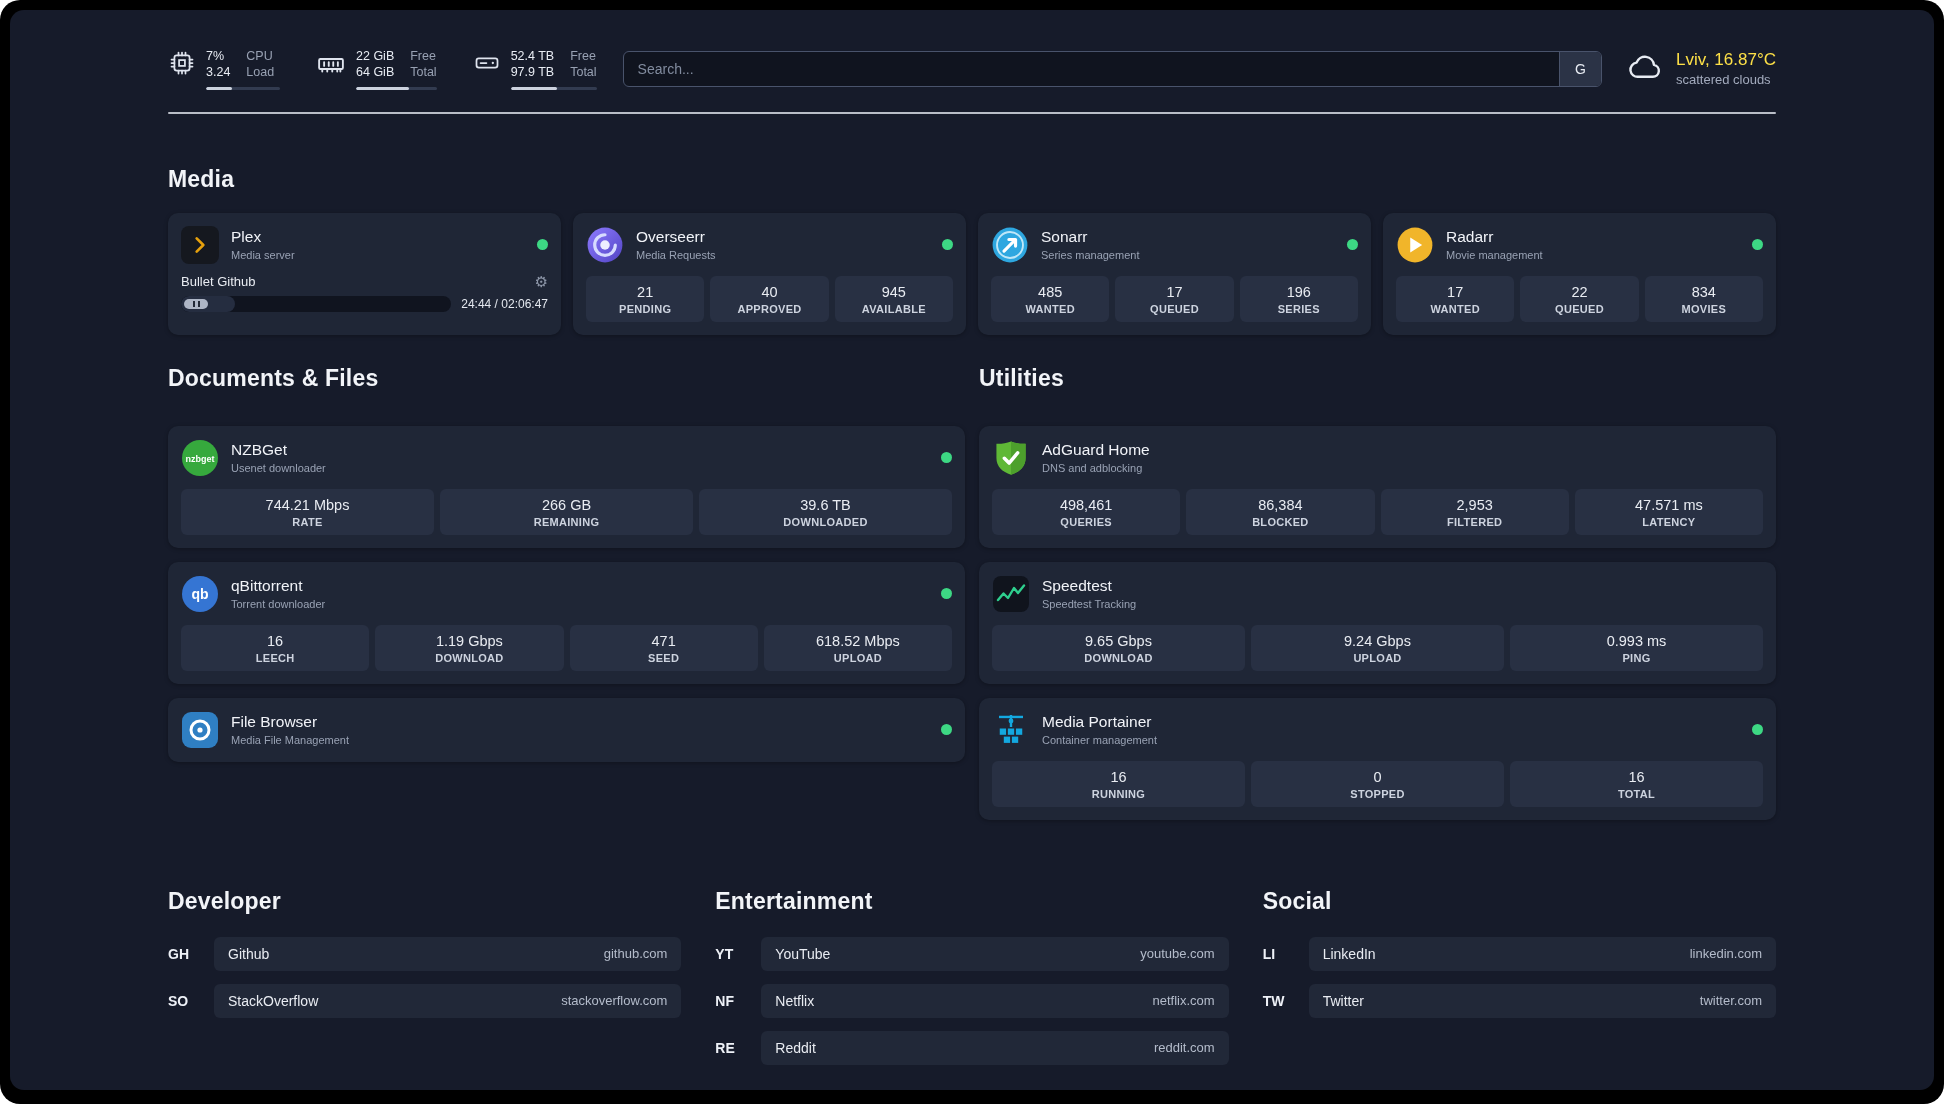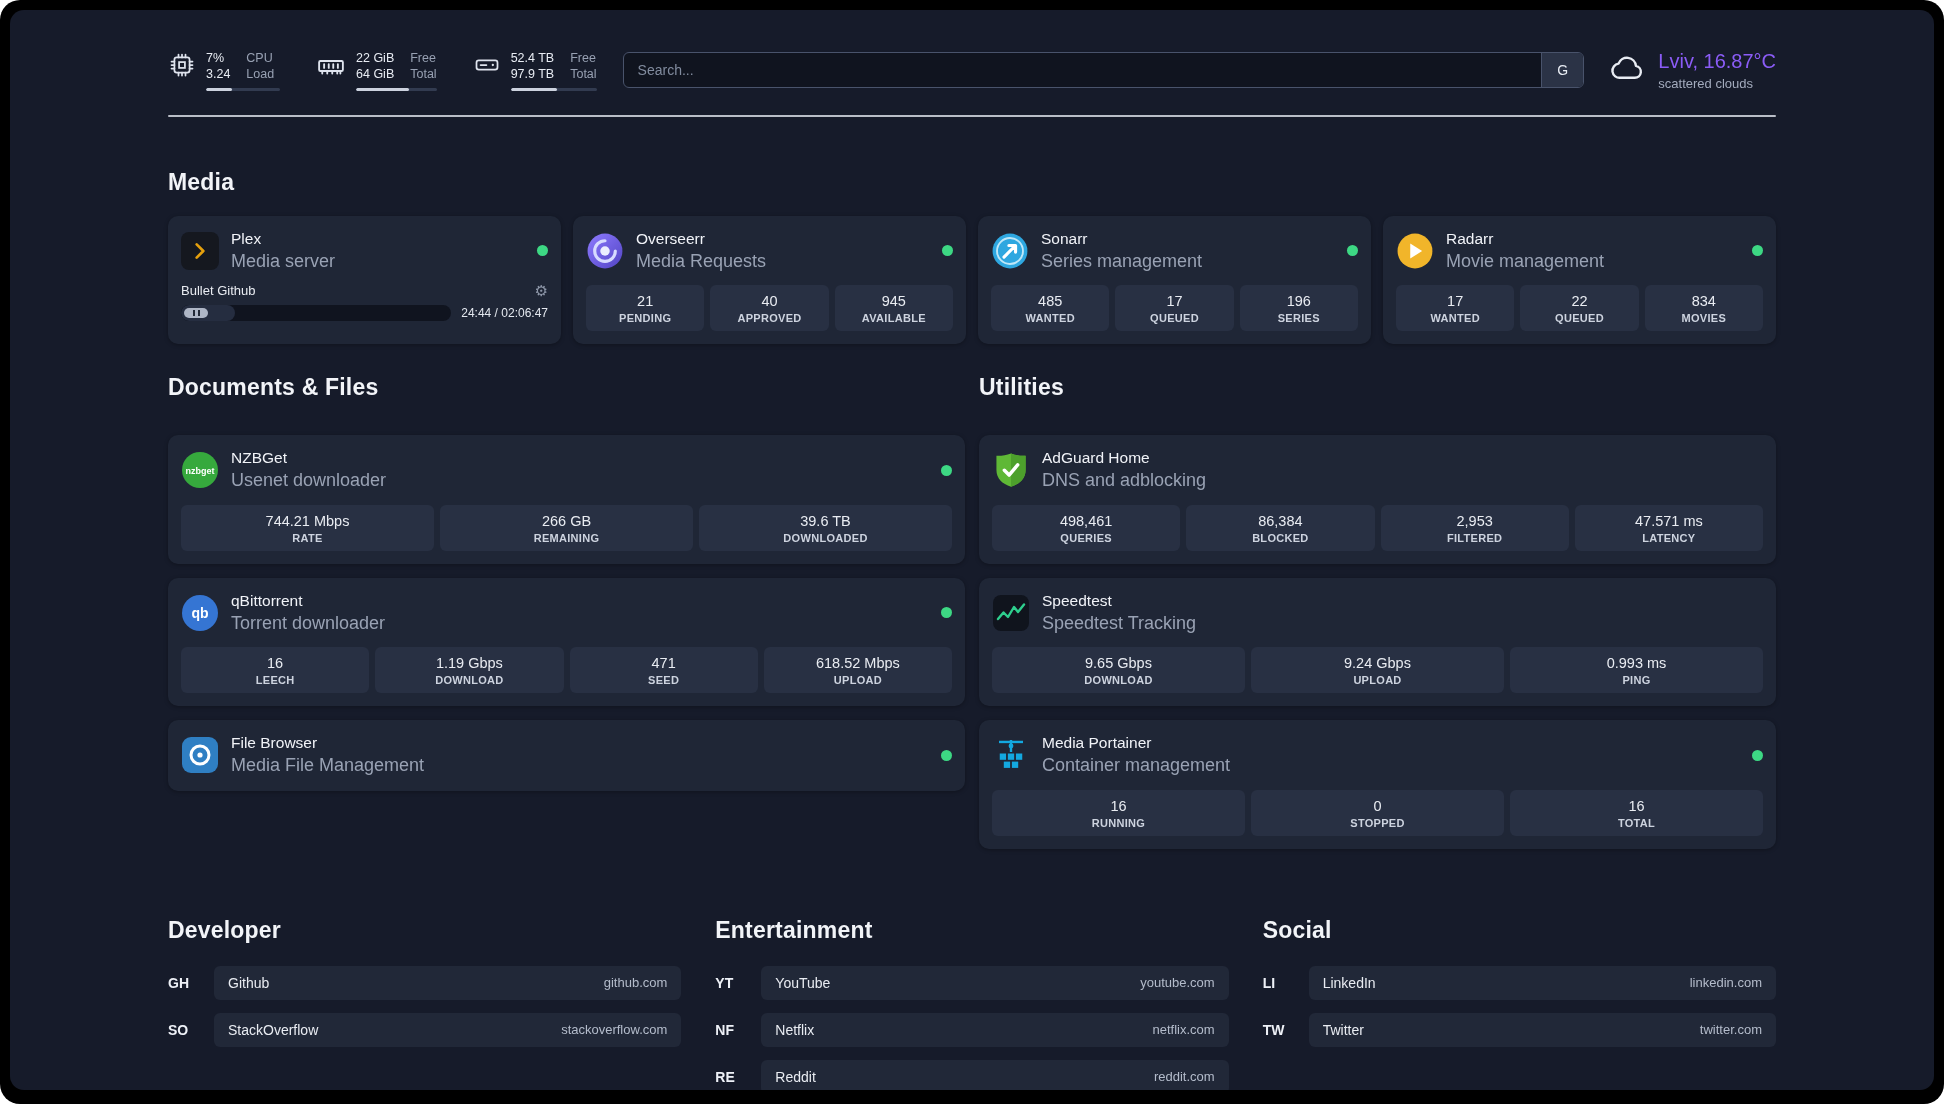"Lviv, 16.87°C" .weather-loc { color: #8b5cf6 -> #fde047; font-size: 20px -> 17px }
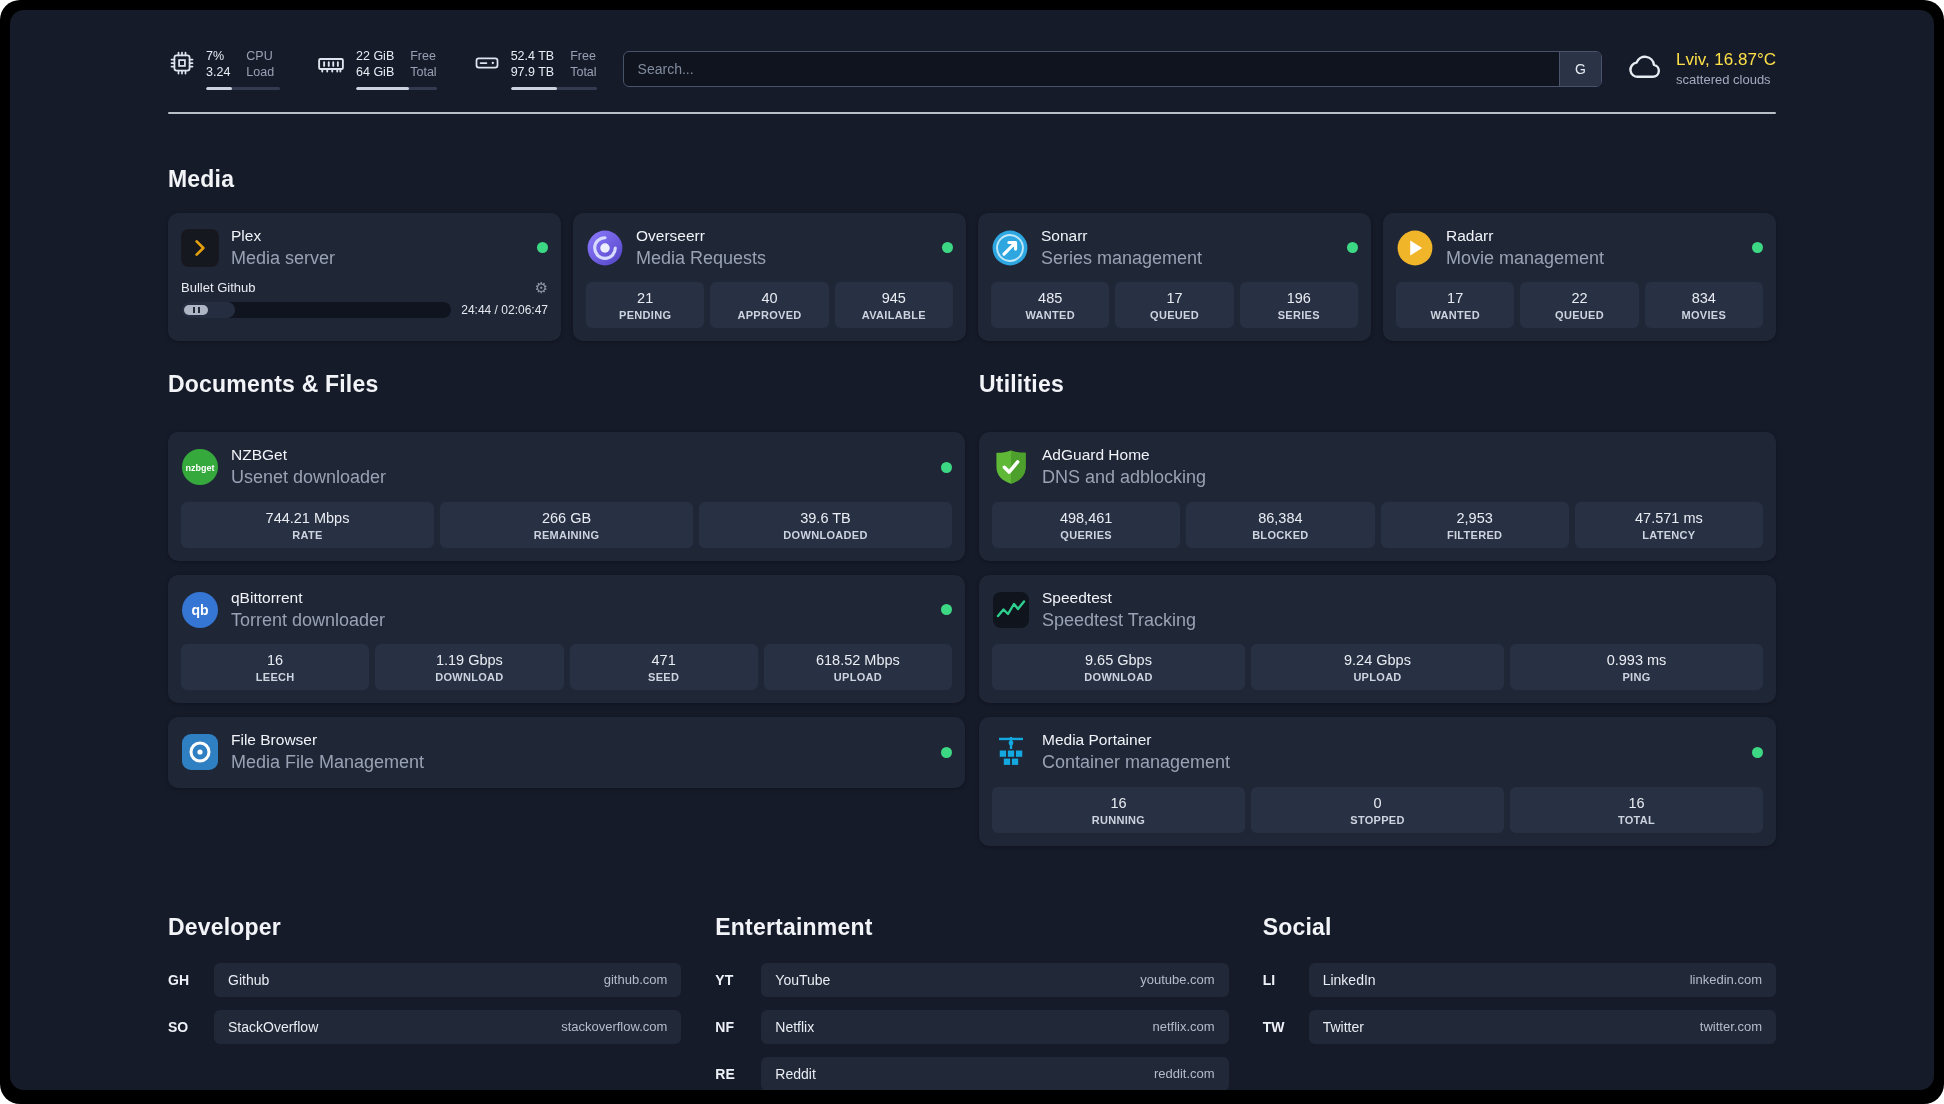"Media server" .app-sub { font-size: 18px -> 11px }
